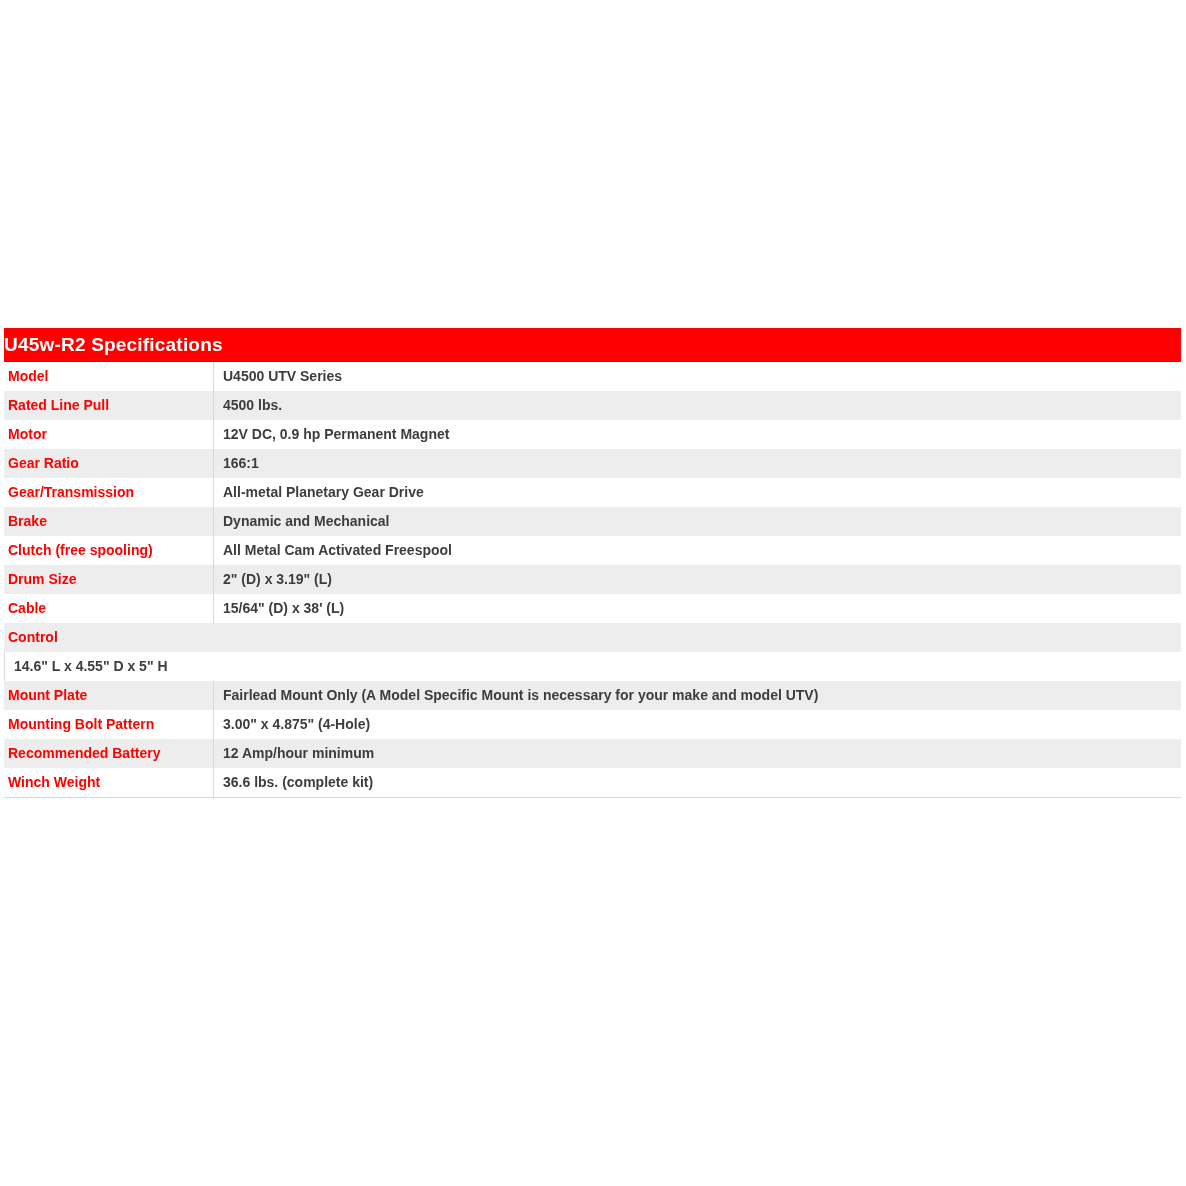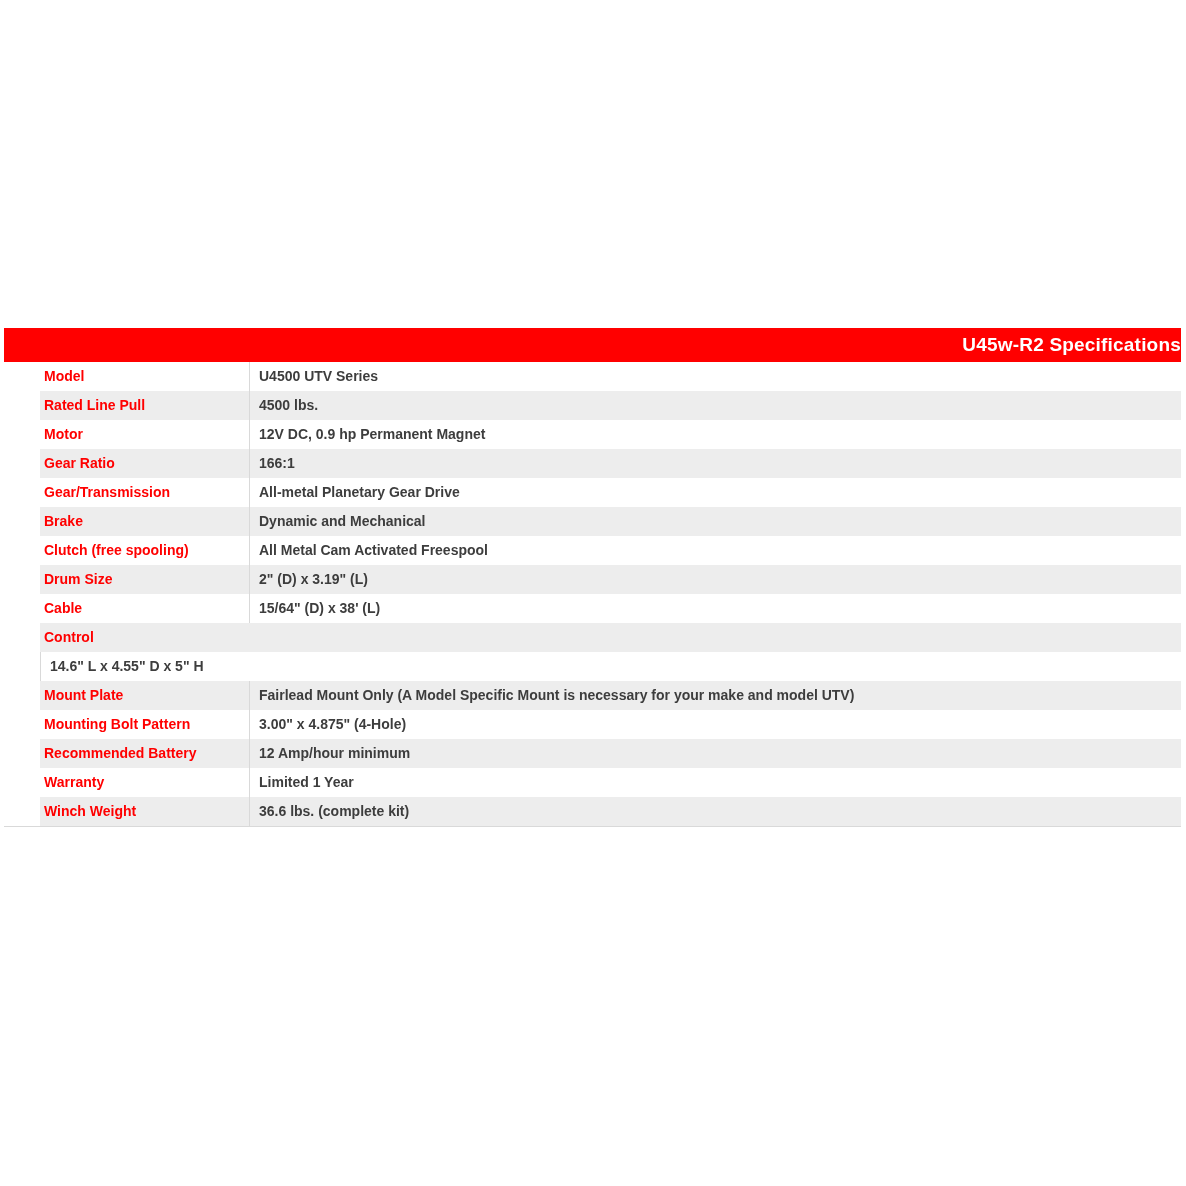"U45w-R2 Specifications" .spec-header { text-align: right -> left }
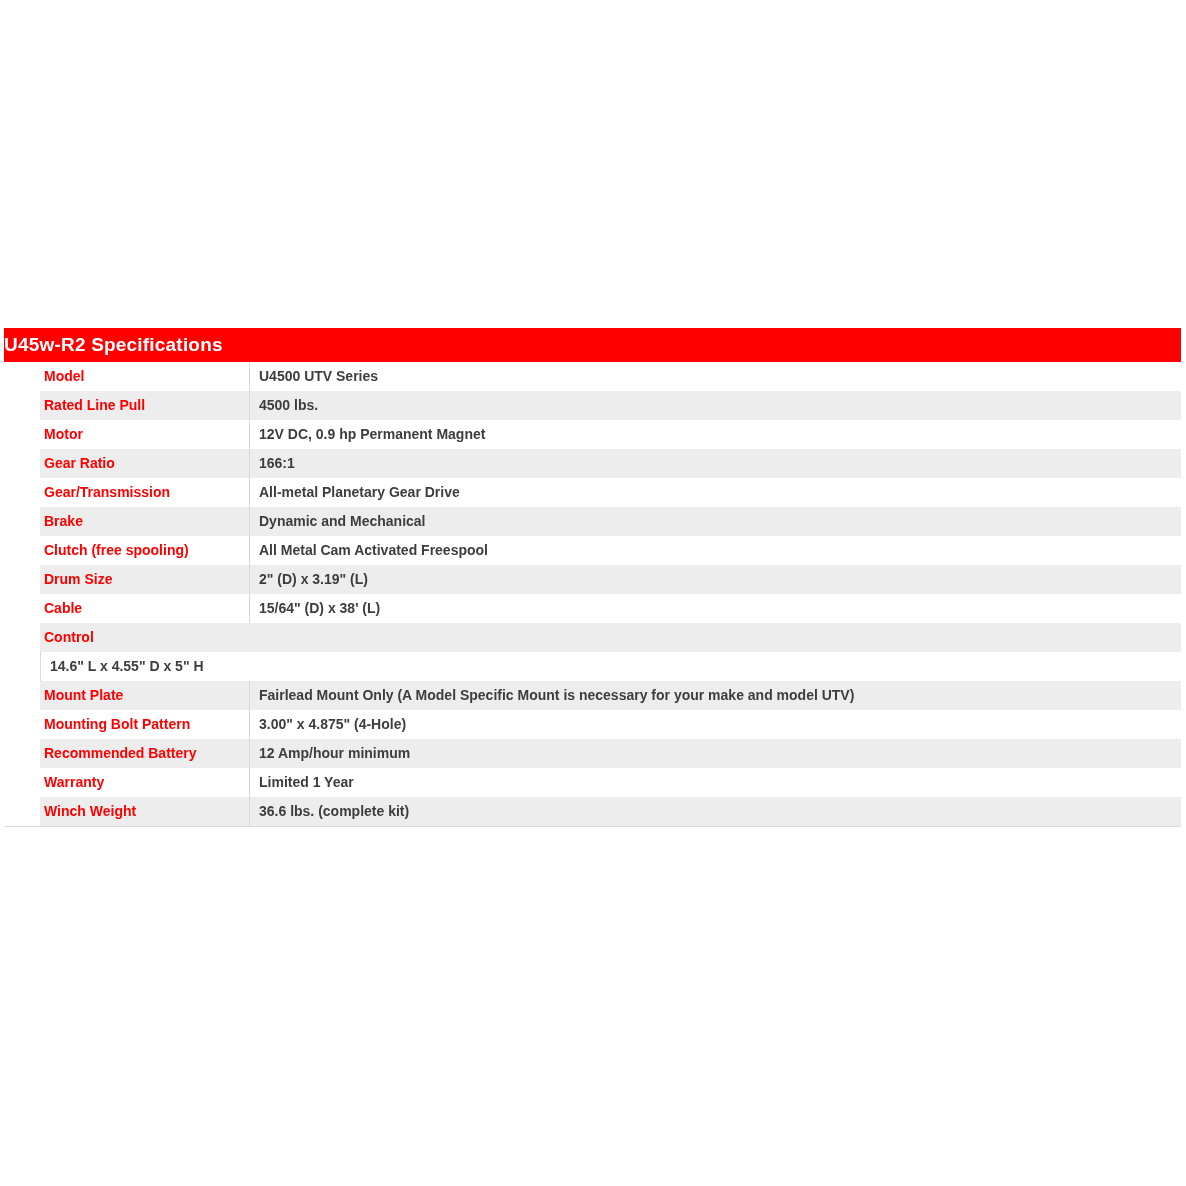"Model" .row { margin-left: 36px -> none }
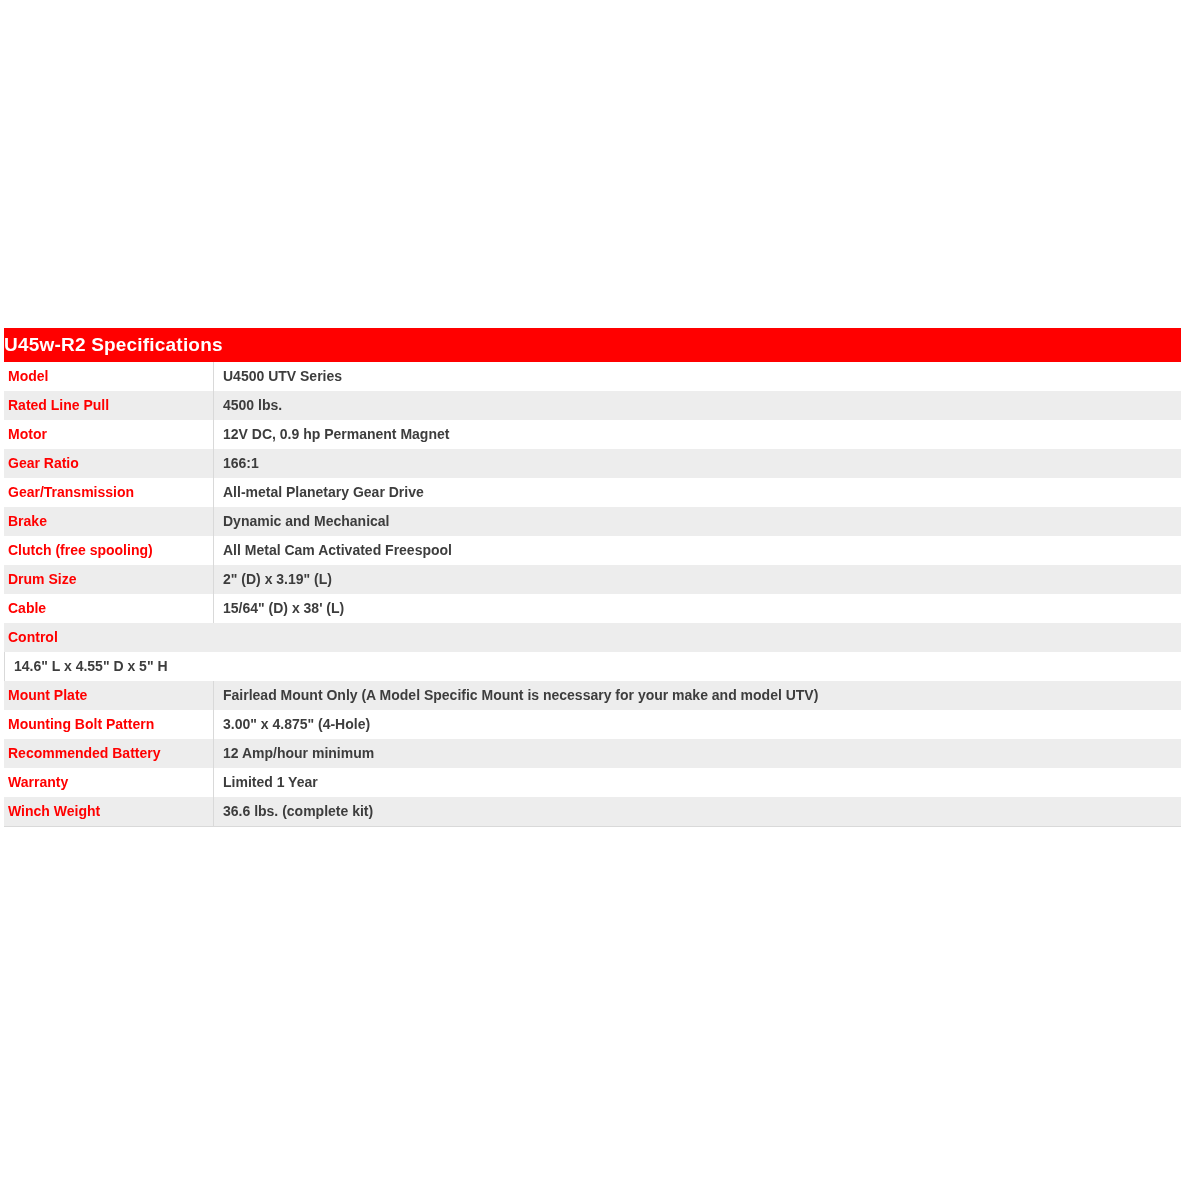"Warranty" div.row { html: <div> <div>Warranty</div> <div>Limited 1 Year</div> </div> -> none }
